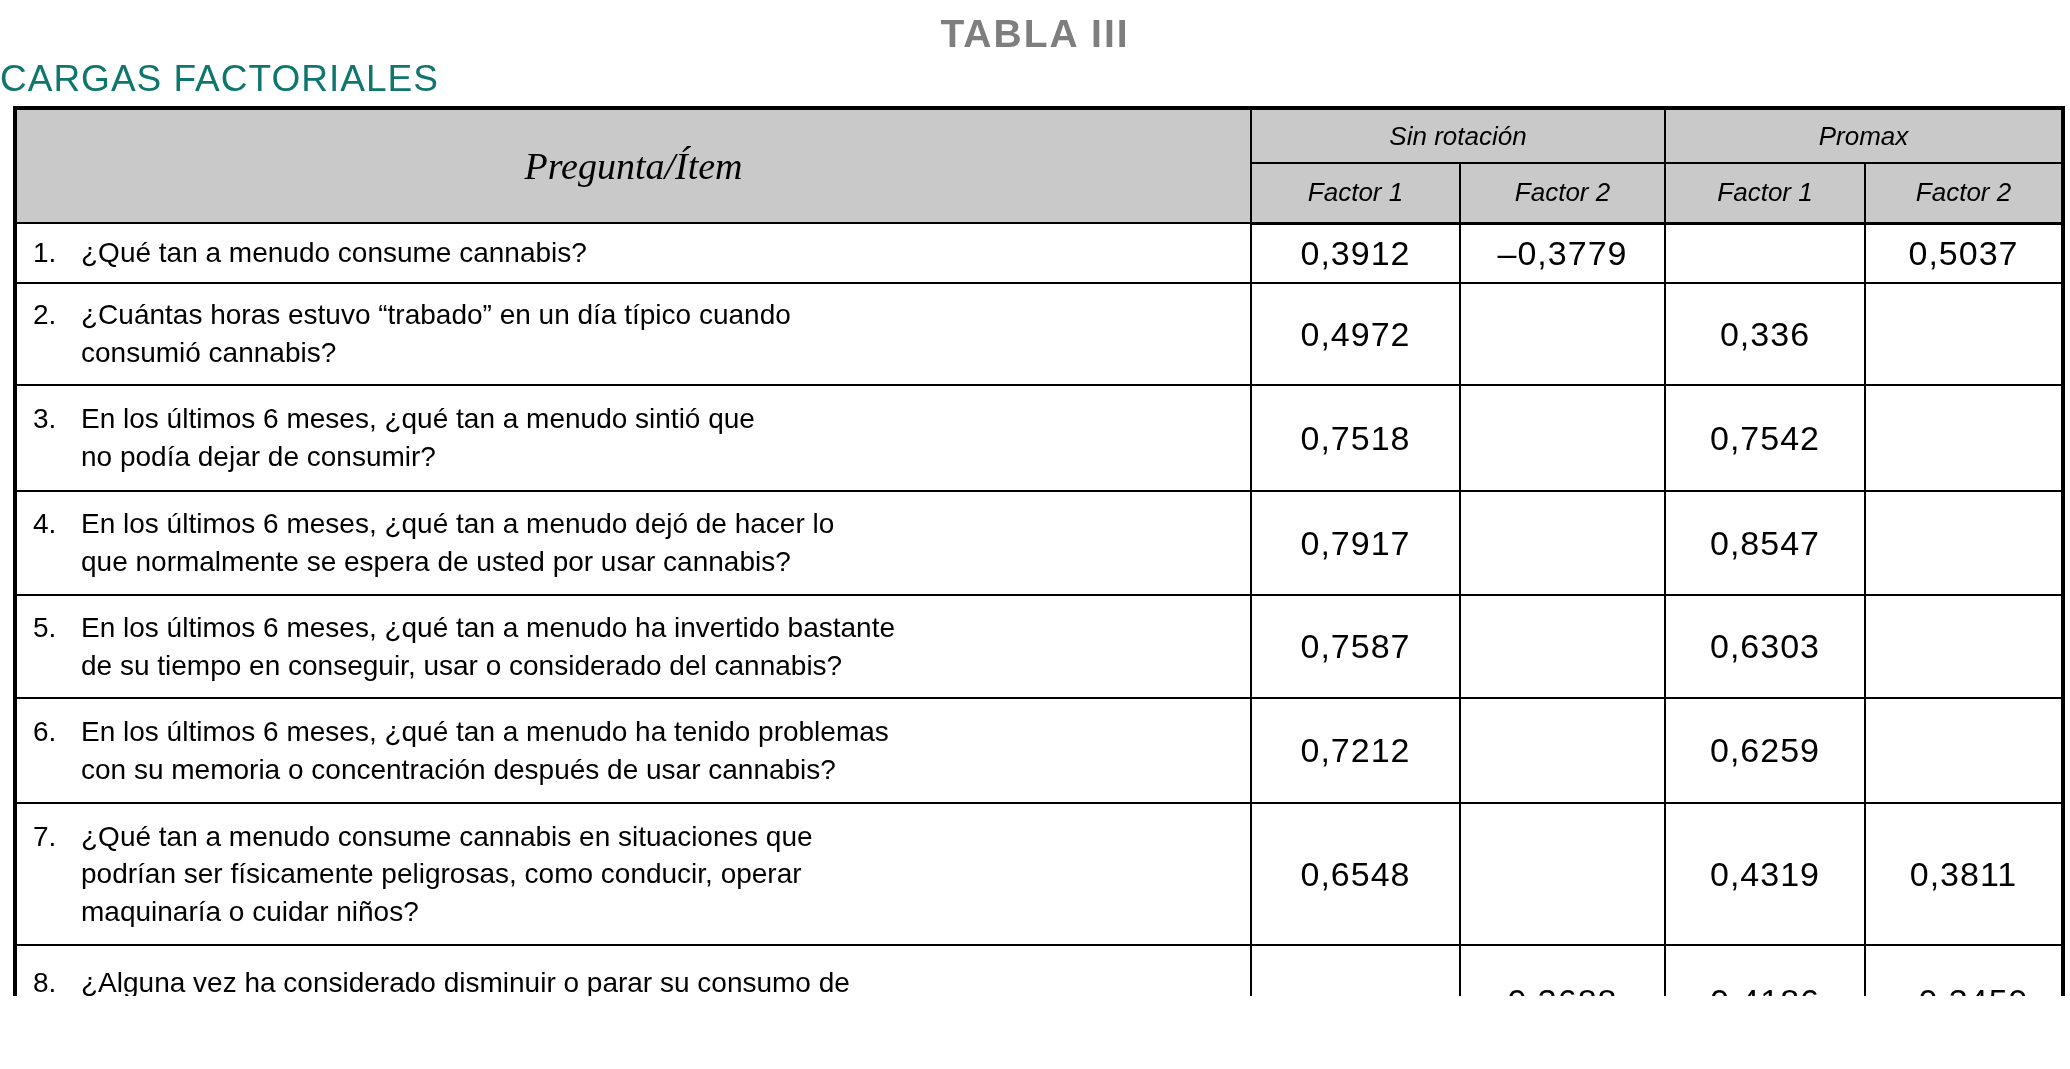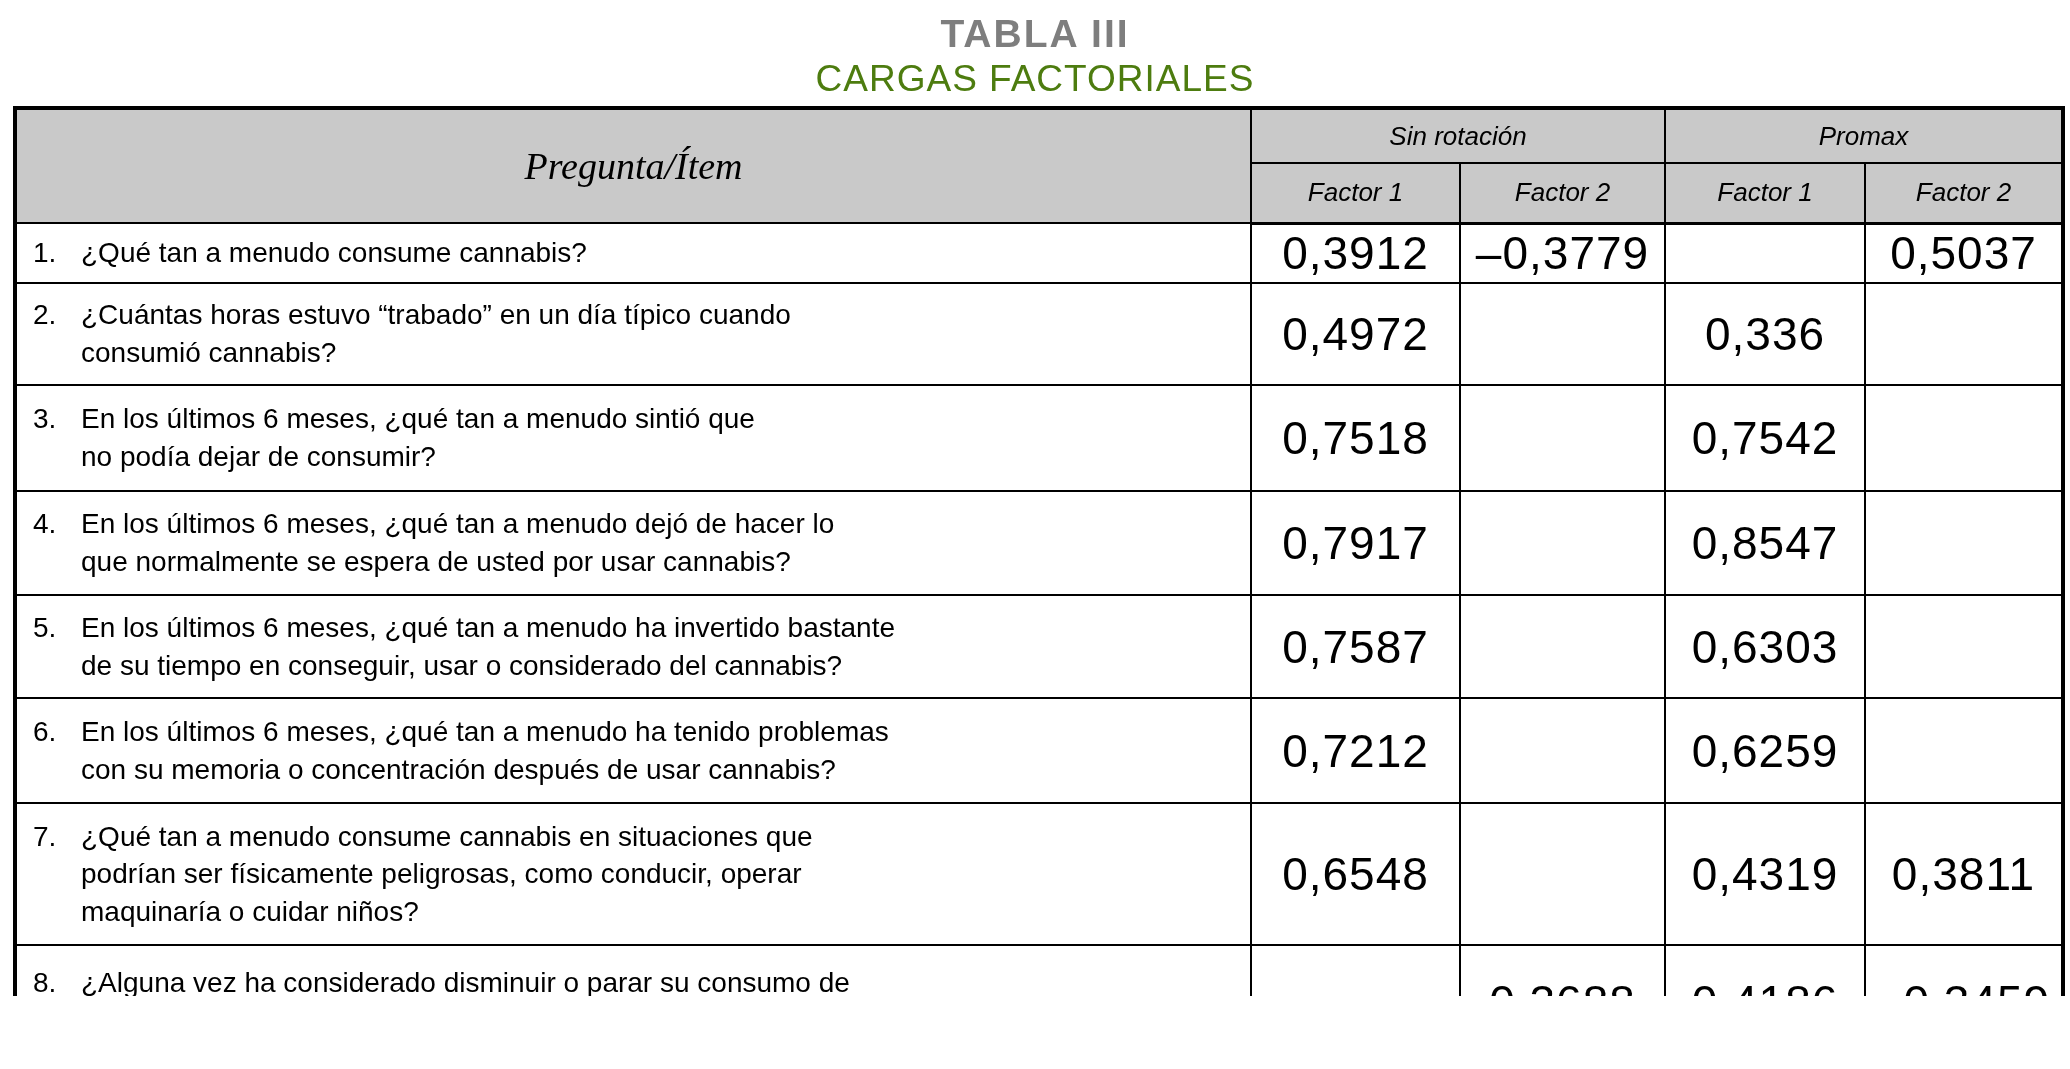"CARGAS FACTORIALES" .subtitle { color: #4d7c0f -> #0f766e; text-align: center -> left }
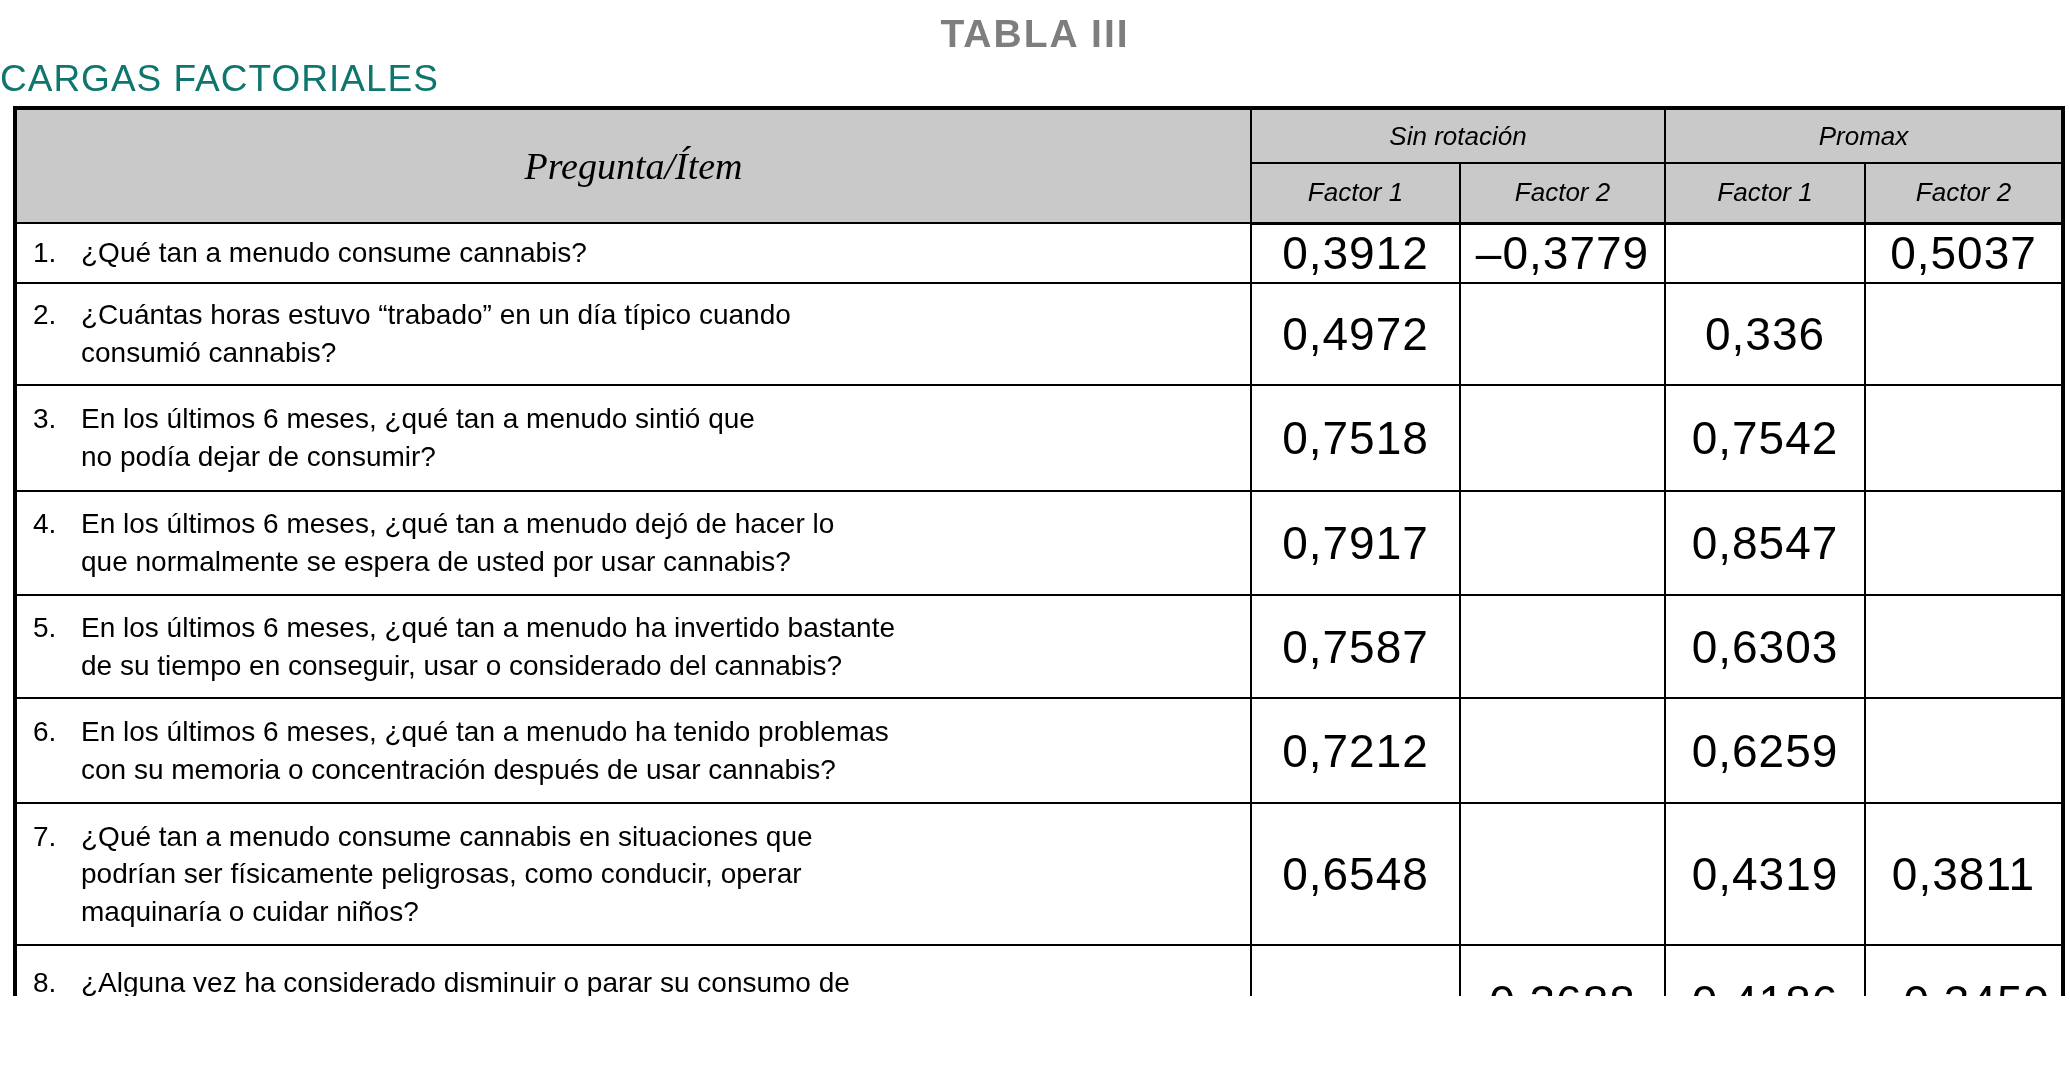"0,3912" td.vcell { font-size: 46px -> 34px }
